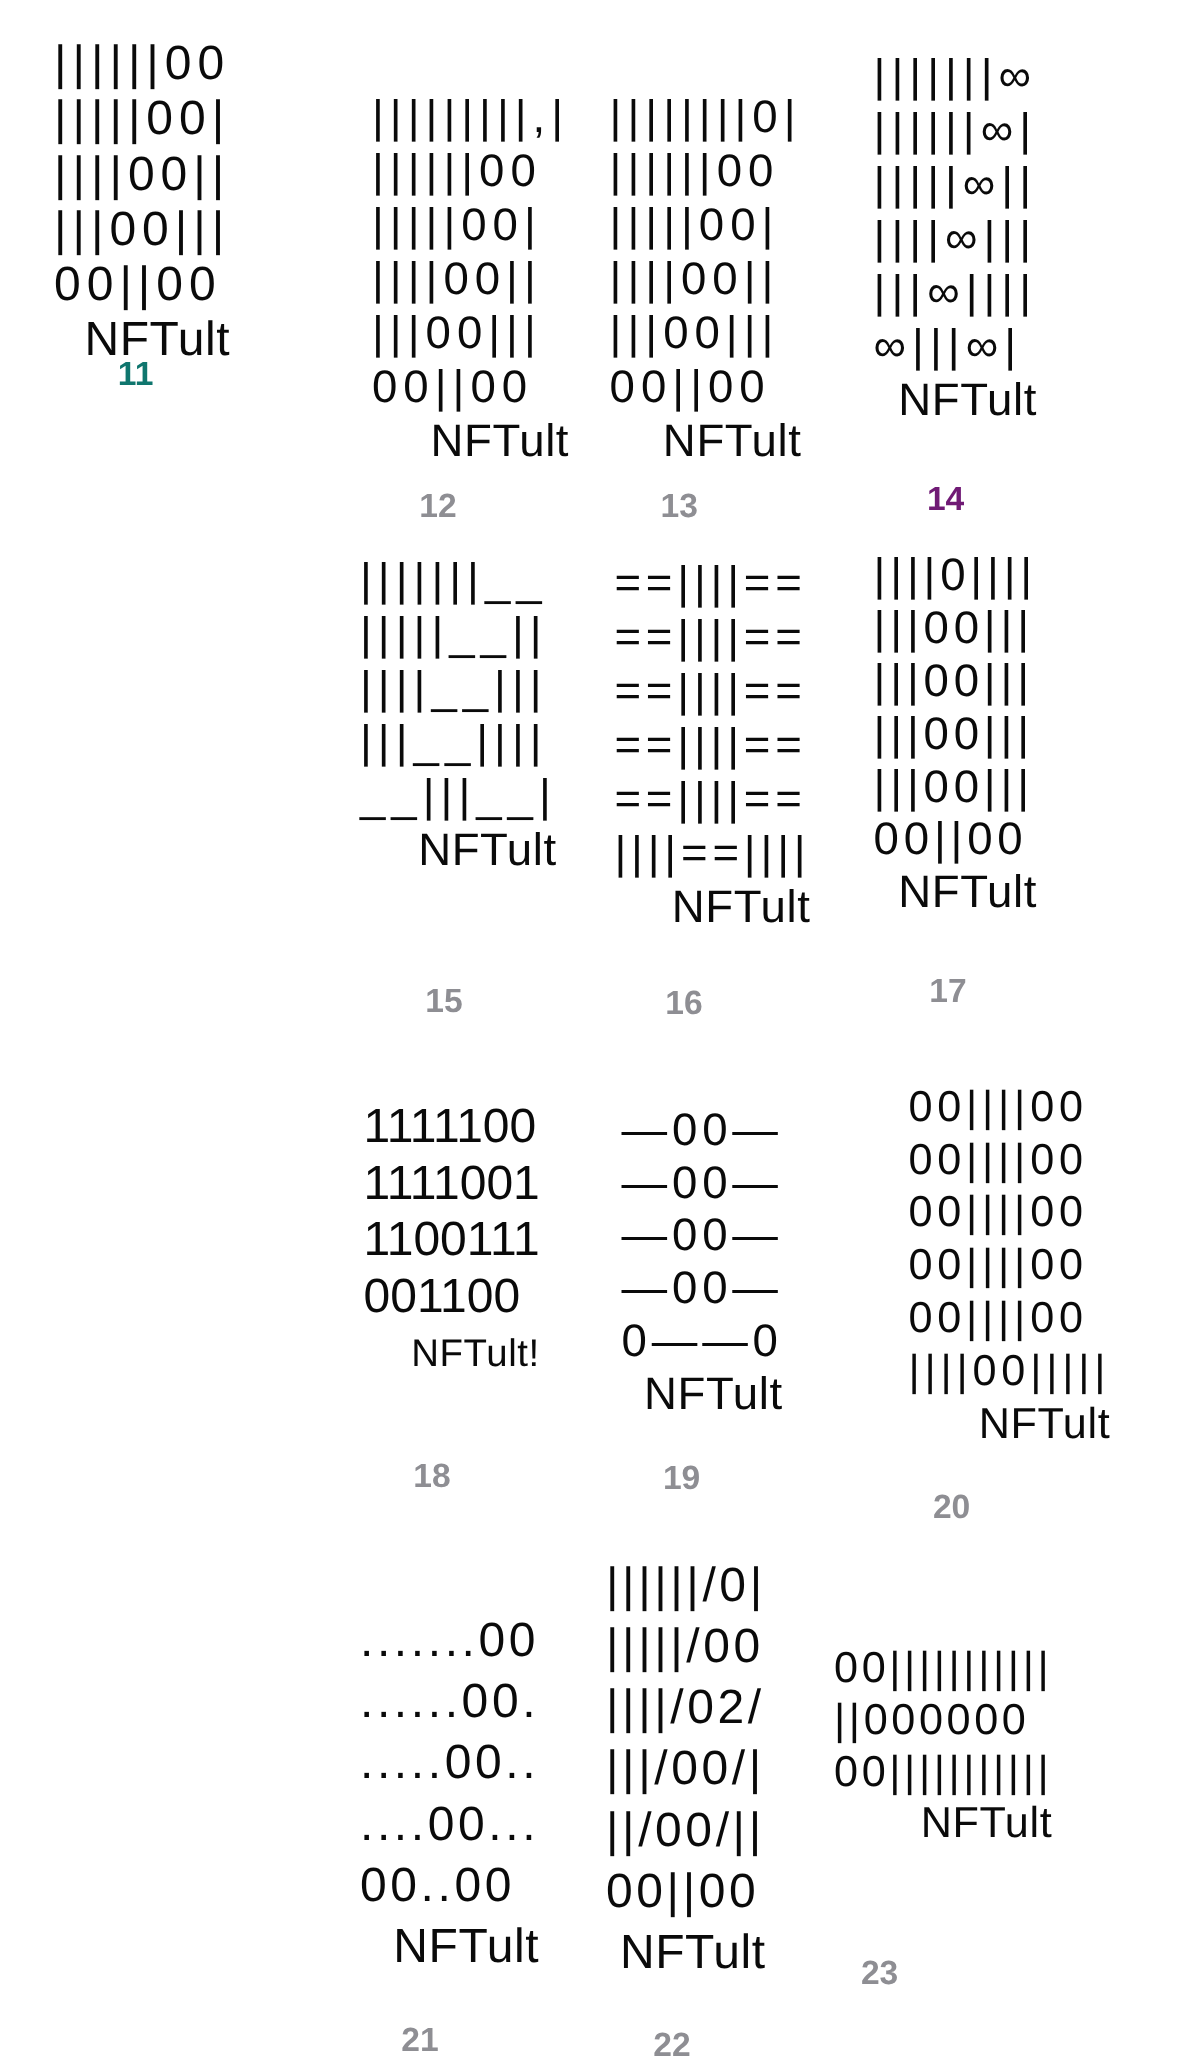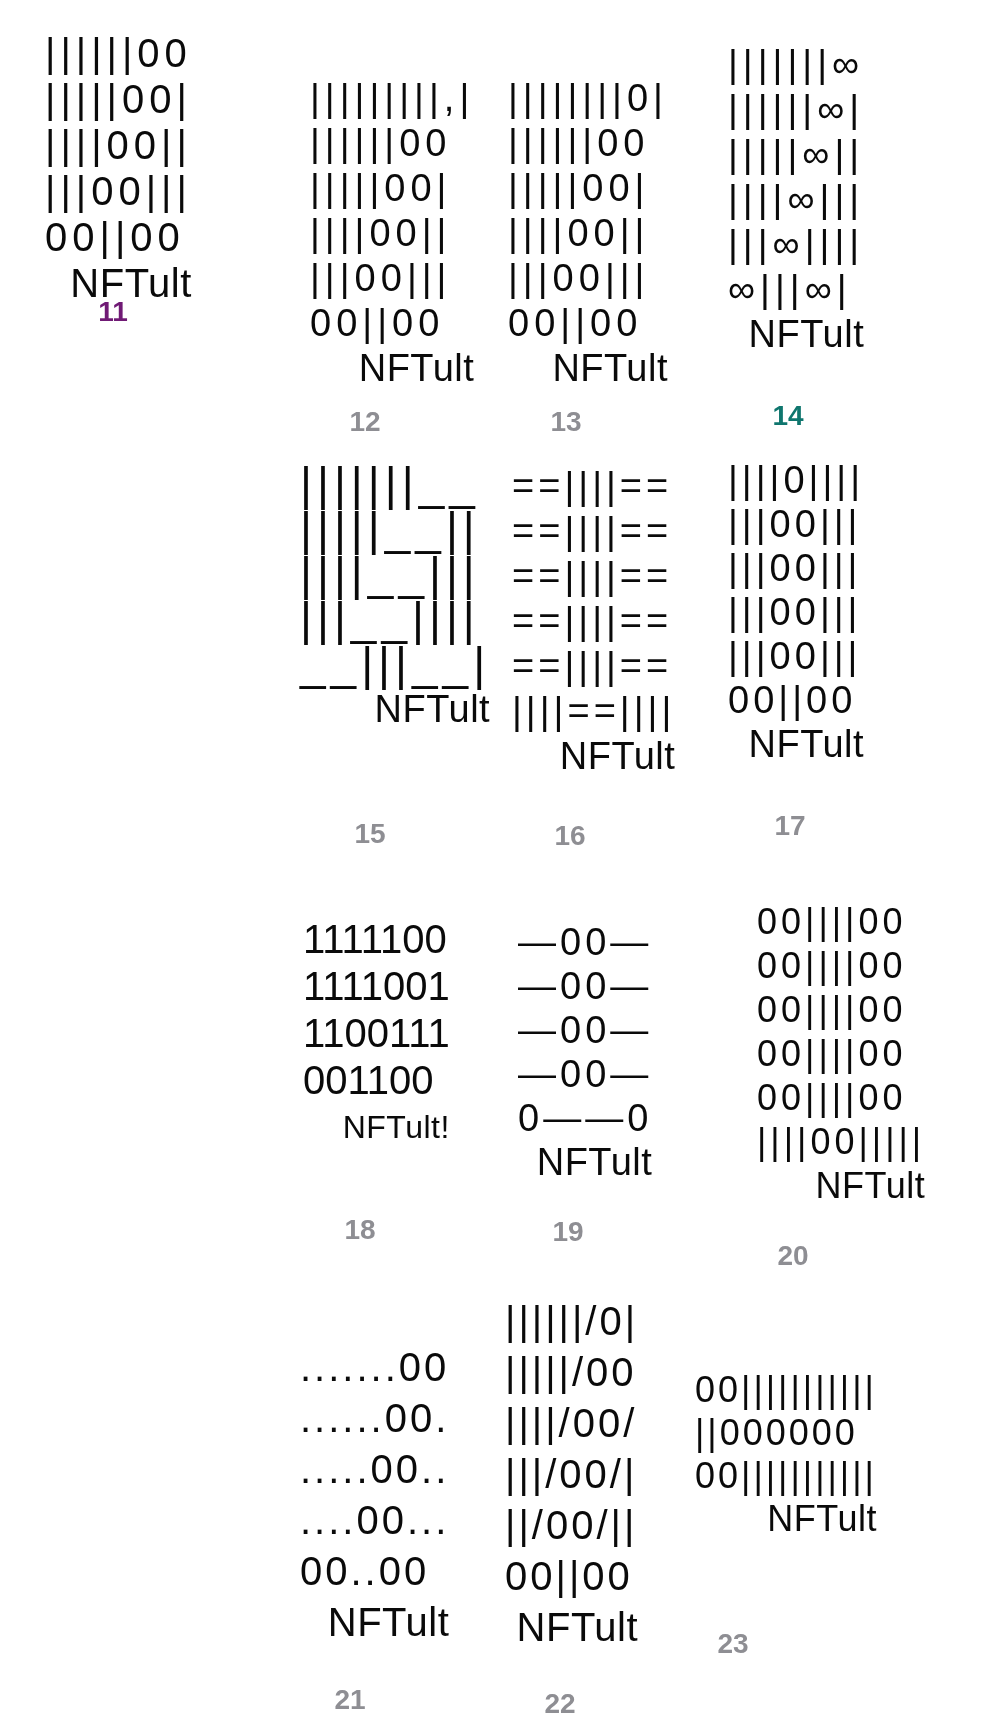"11" figcaption.label { color: #701a75 -> #0f766e }
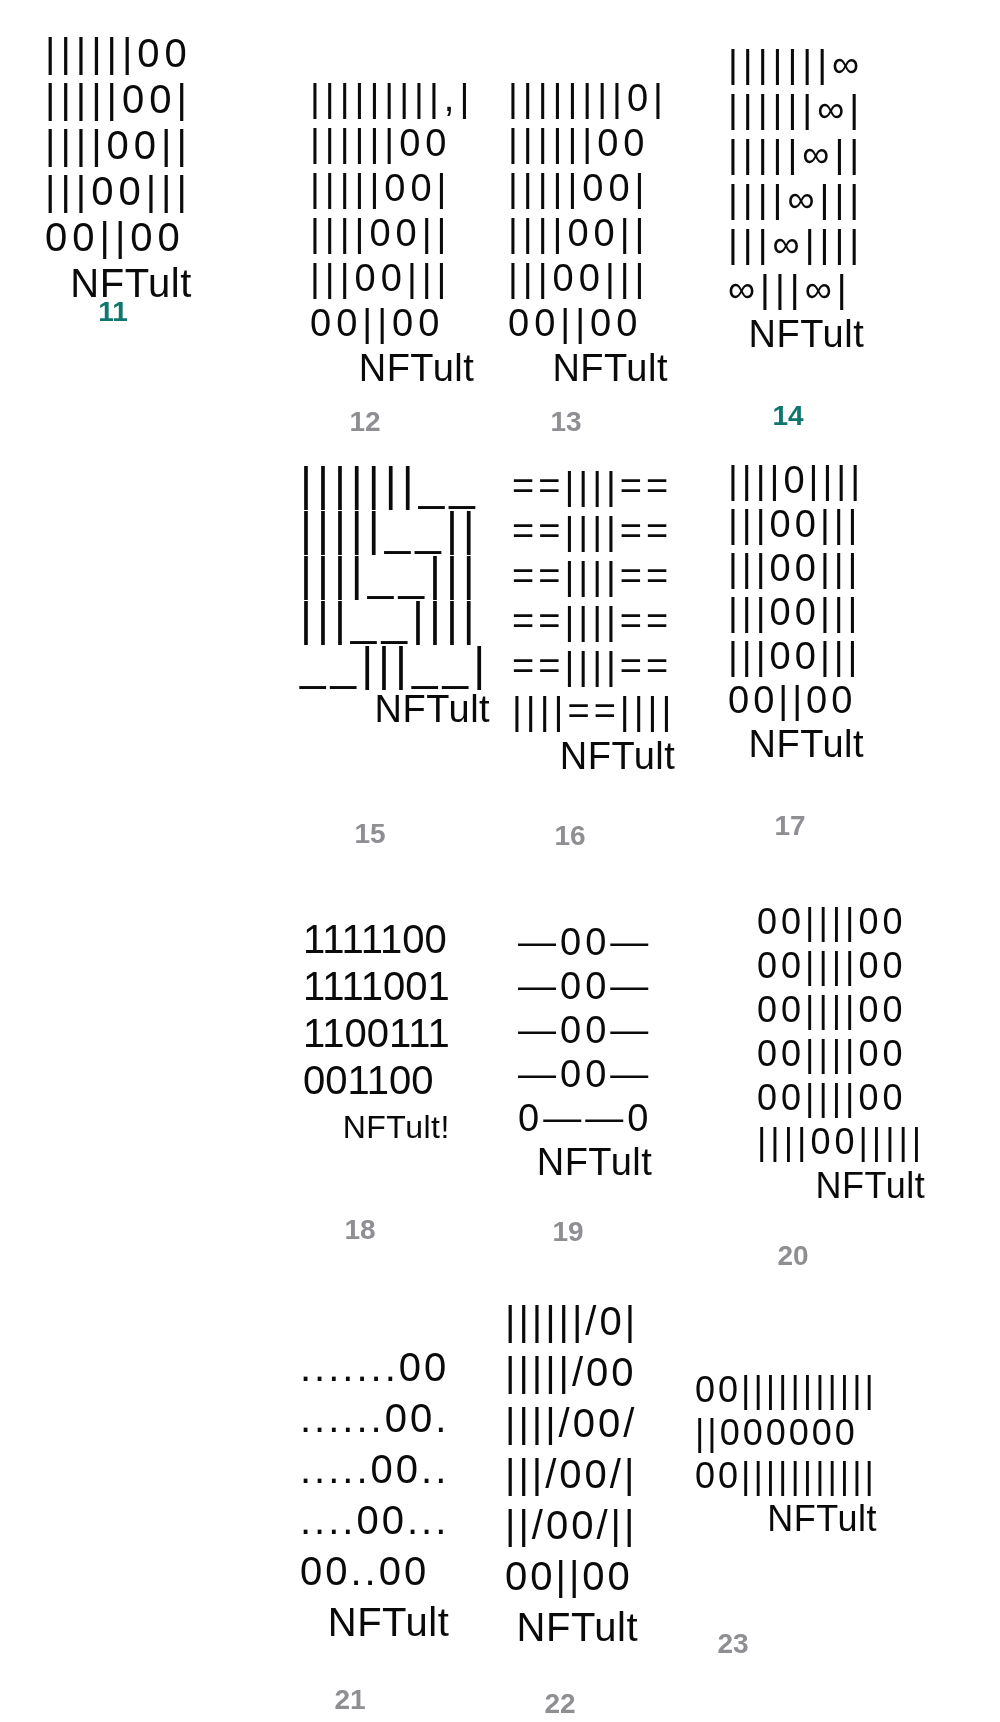"14" figcaption.label { color: #0f766e -> #701a75 }
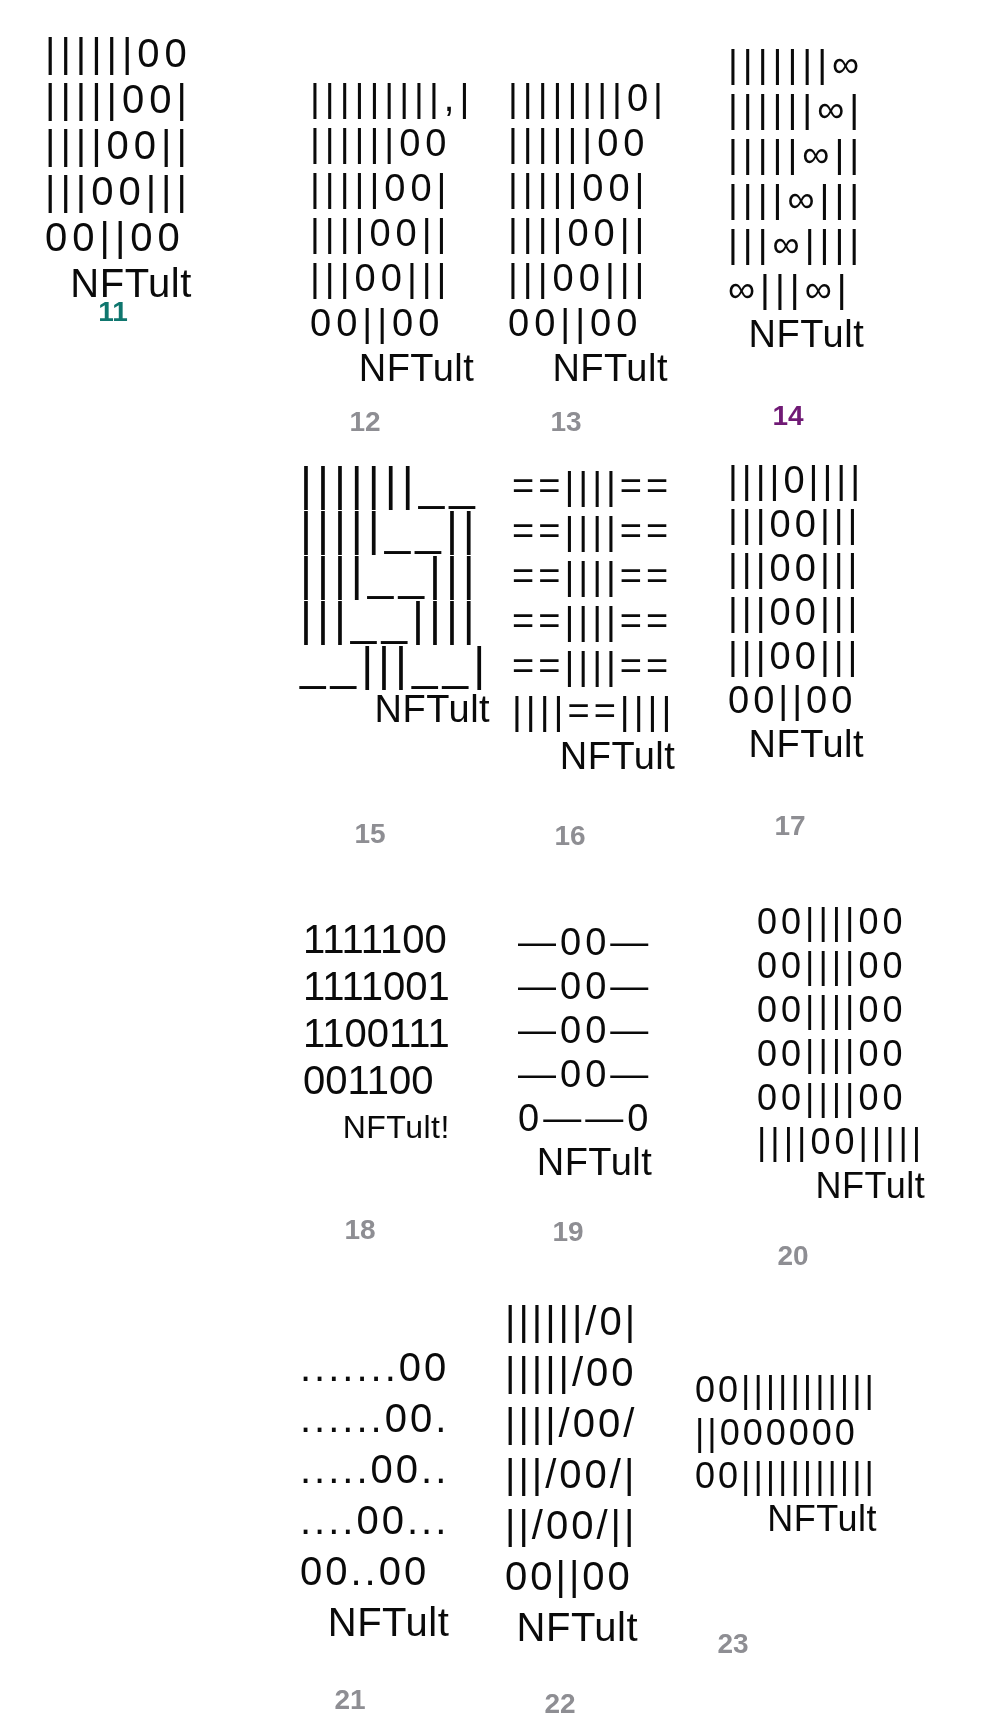"|||||||__" div.art { font-size: 46px -> 38px }
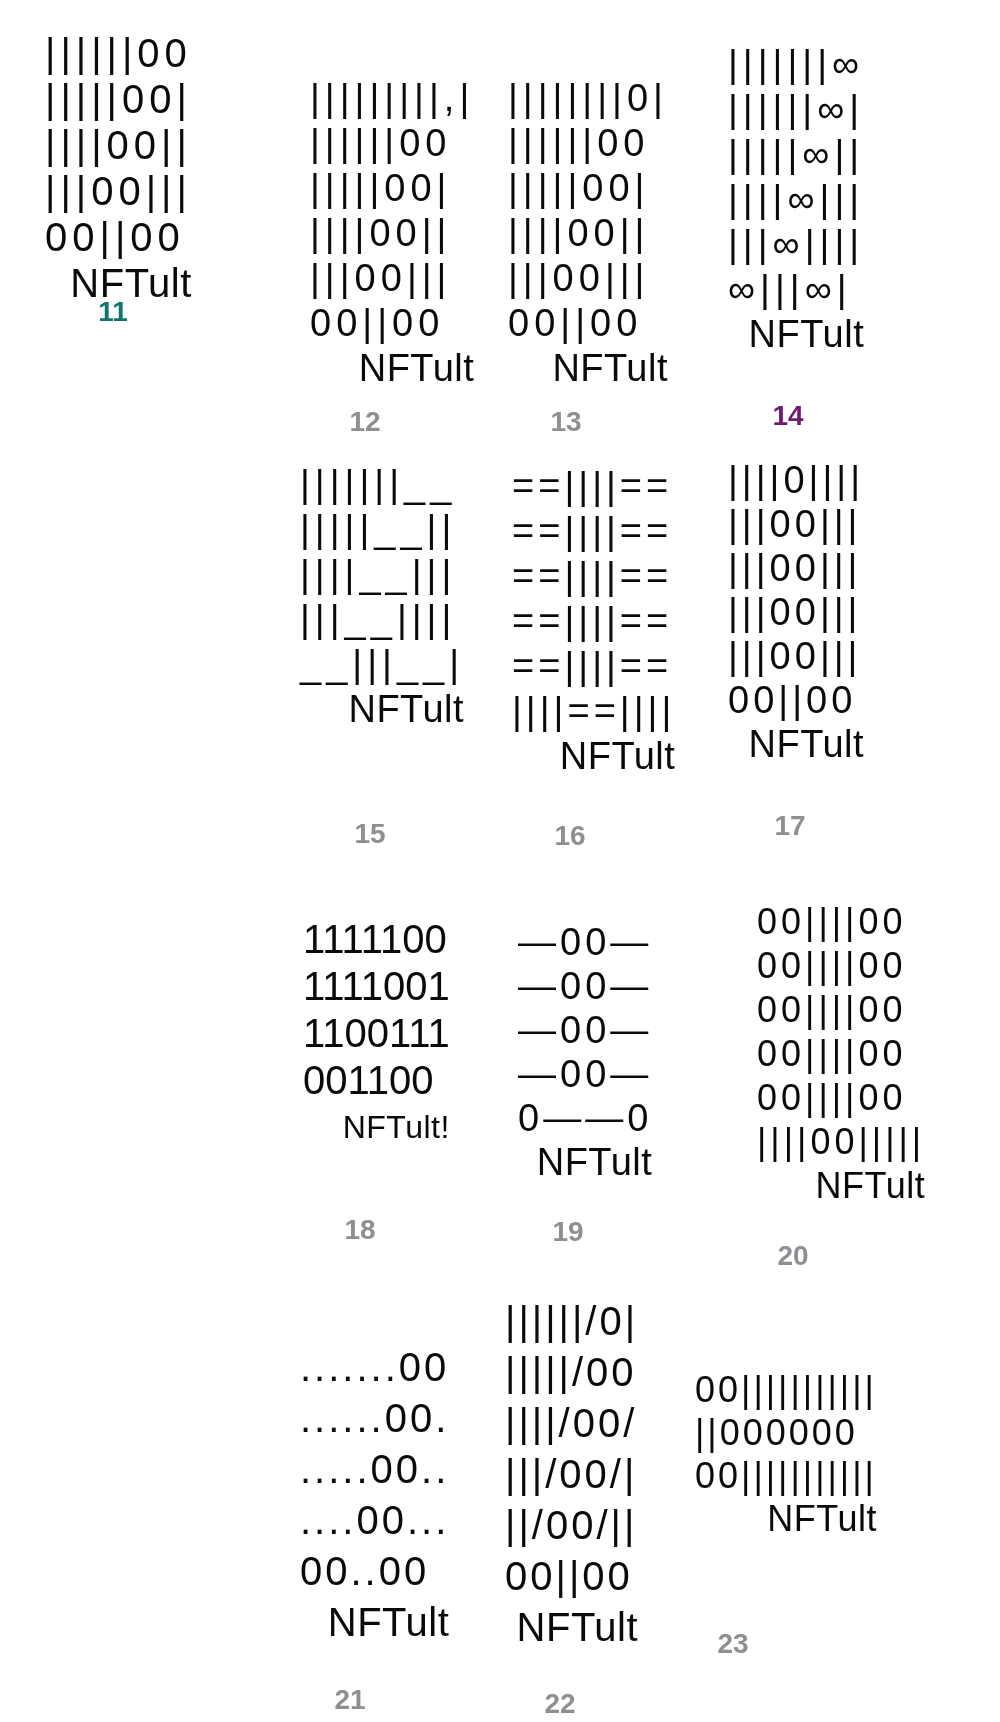"||||/00/" div { text: /00/ -> /02/ }
